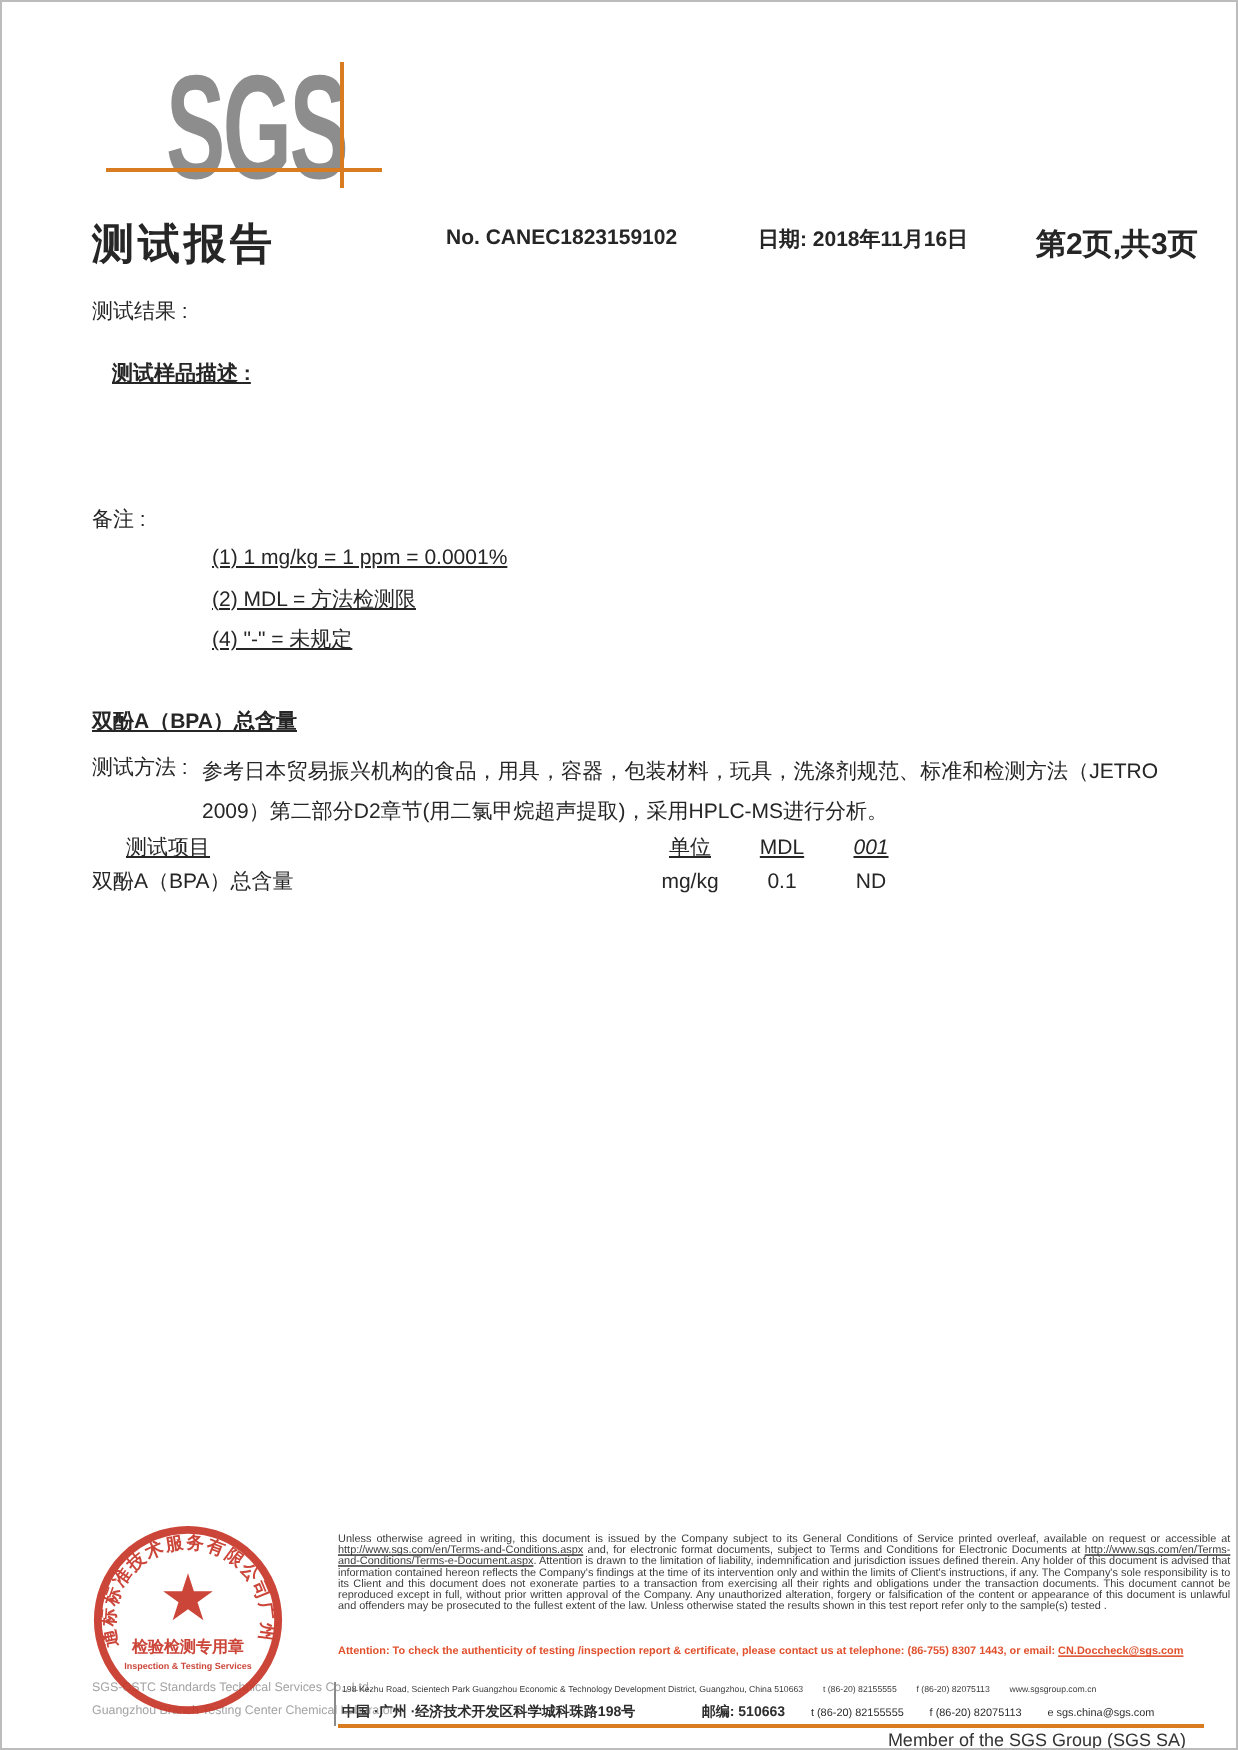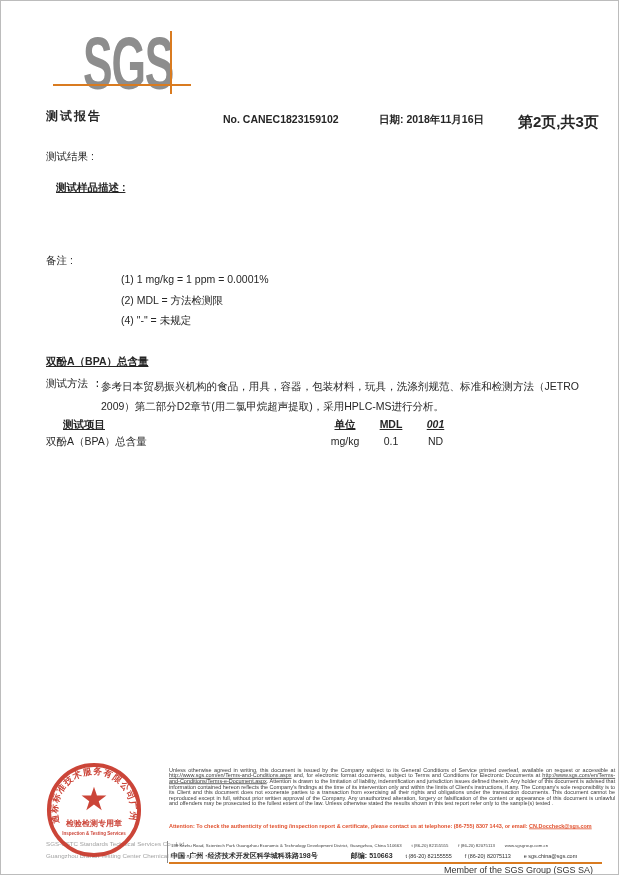"测试报告" .doc-title { font-size: 12px -> 21px }
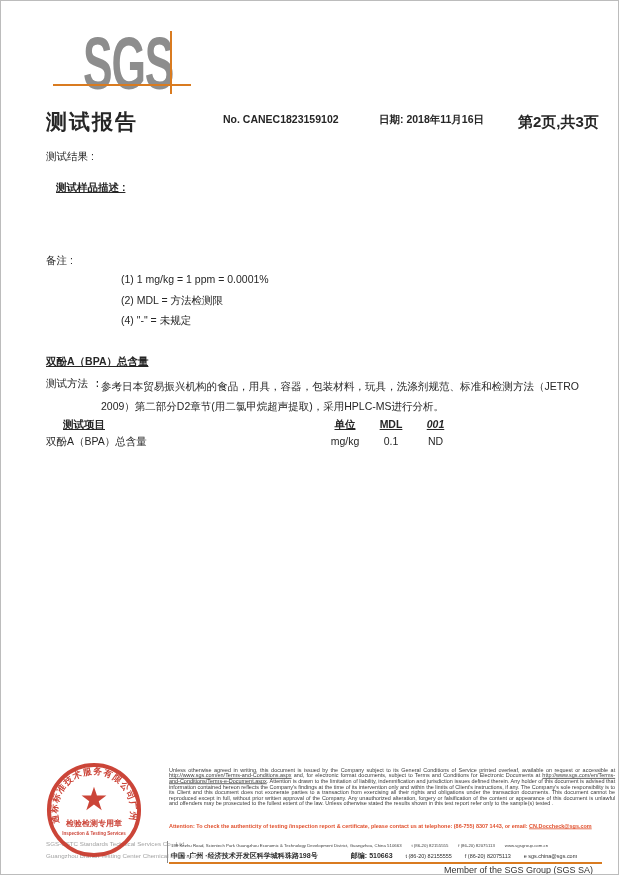"(1) 1 mg/kg = 1" .remarks-list { left: 120px -> 105px; text-decoration: none -> underline }
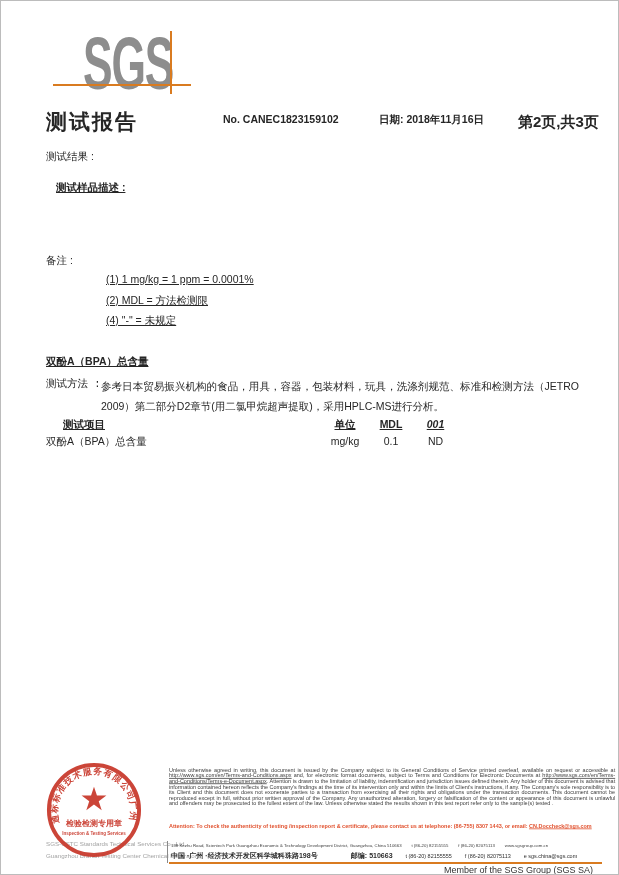"测试方法 :" .method-label { font-family: Liberation Mono, monospace -> none }
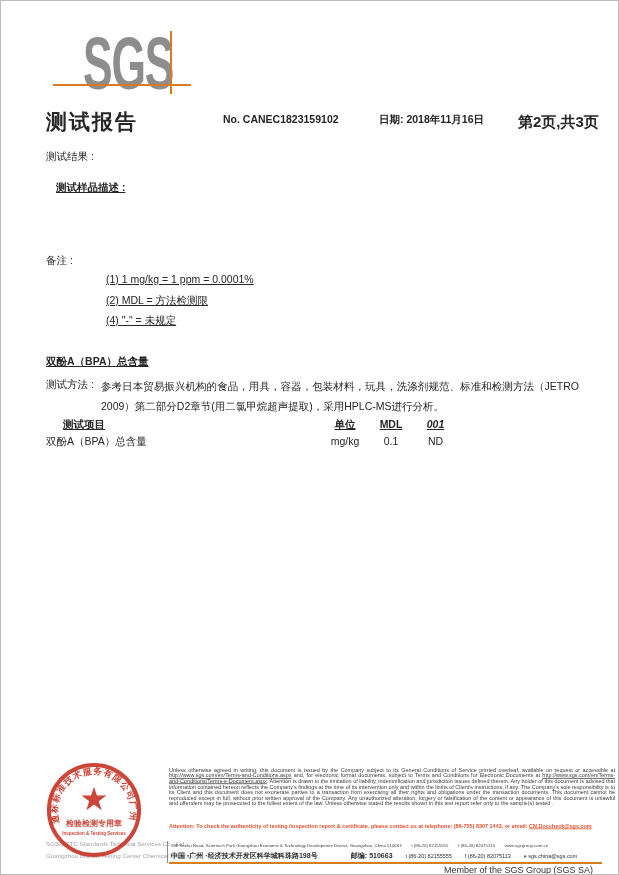"测试项目" .bpa-table .hd { font-weight: bold -> normal }
